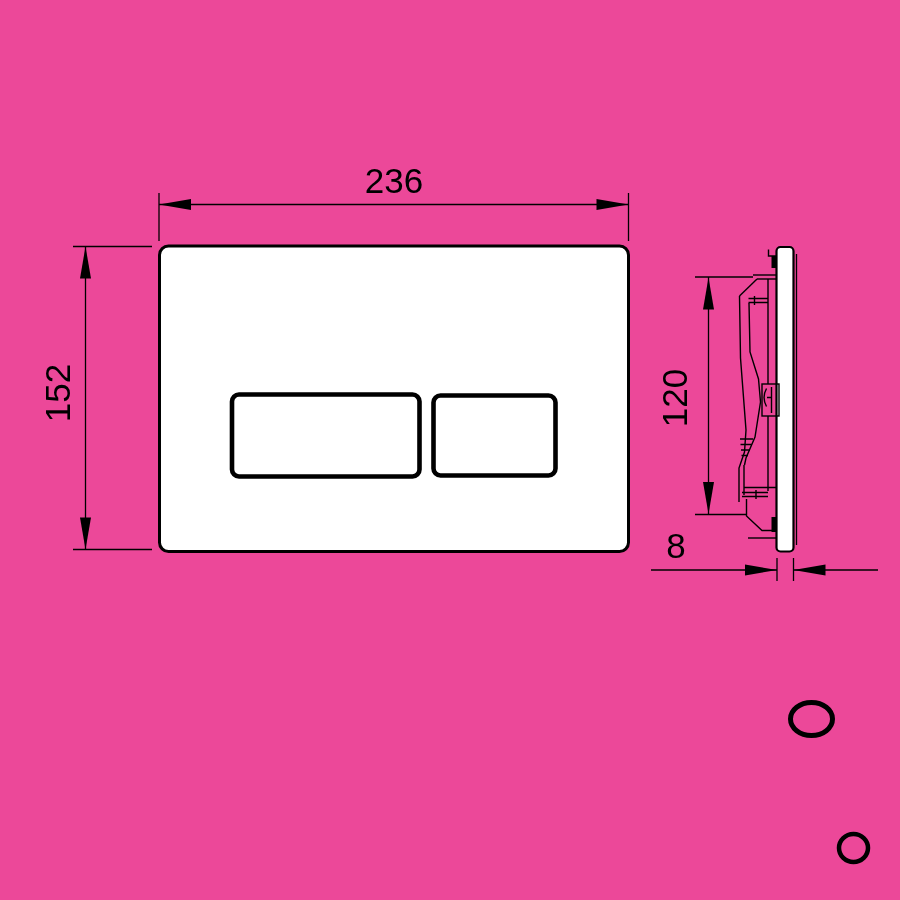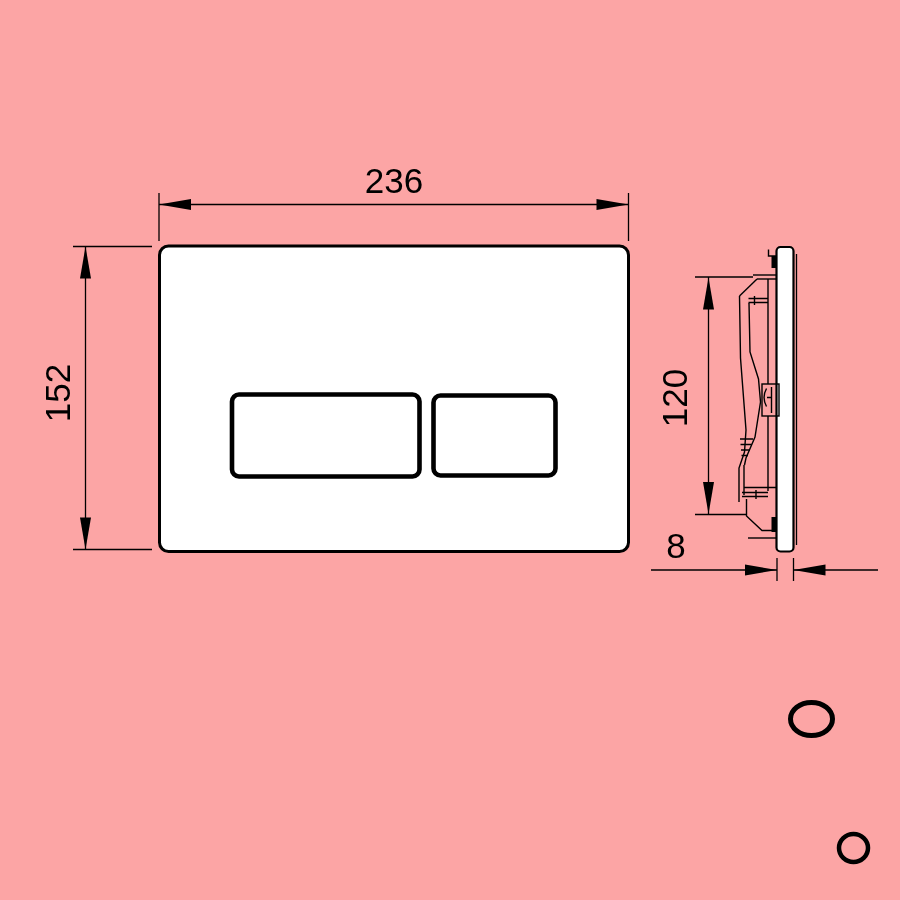"236" .canvas-wrap { background: #fca5a5 -> #ec4899 }
